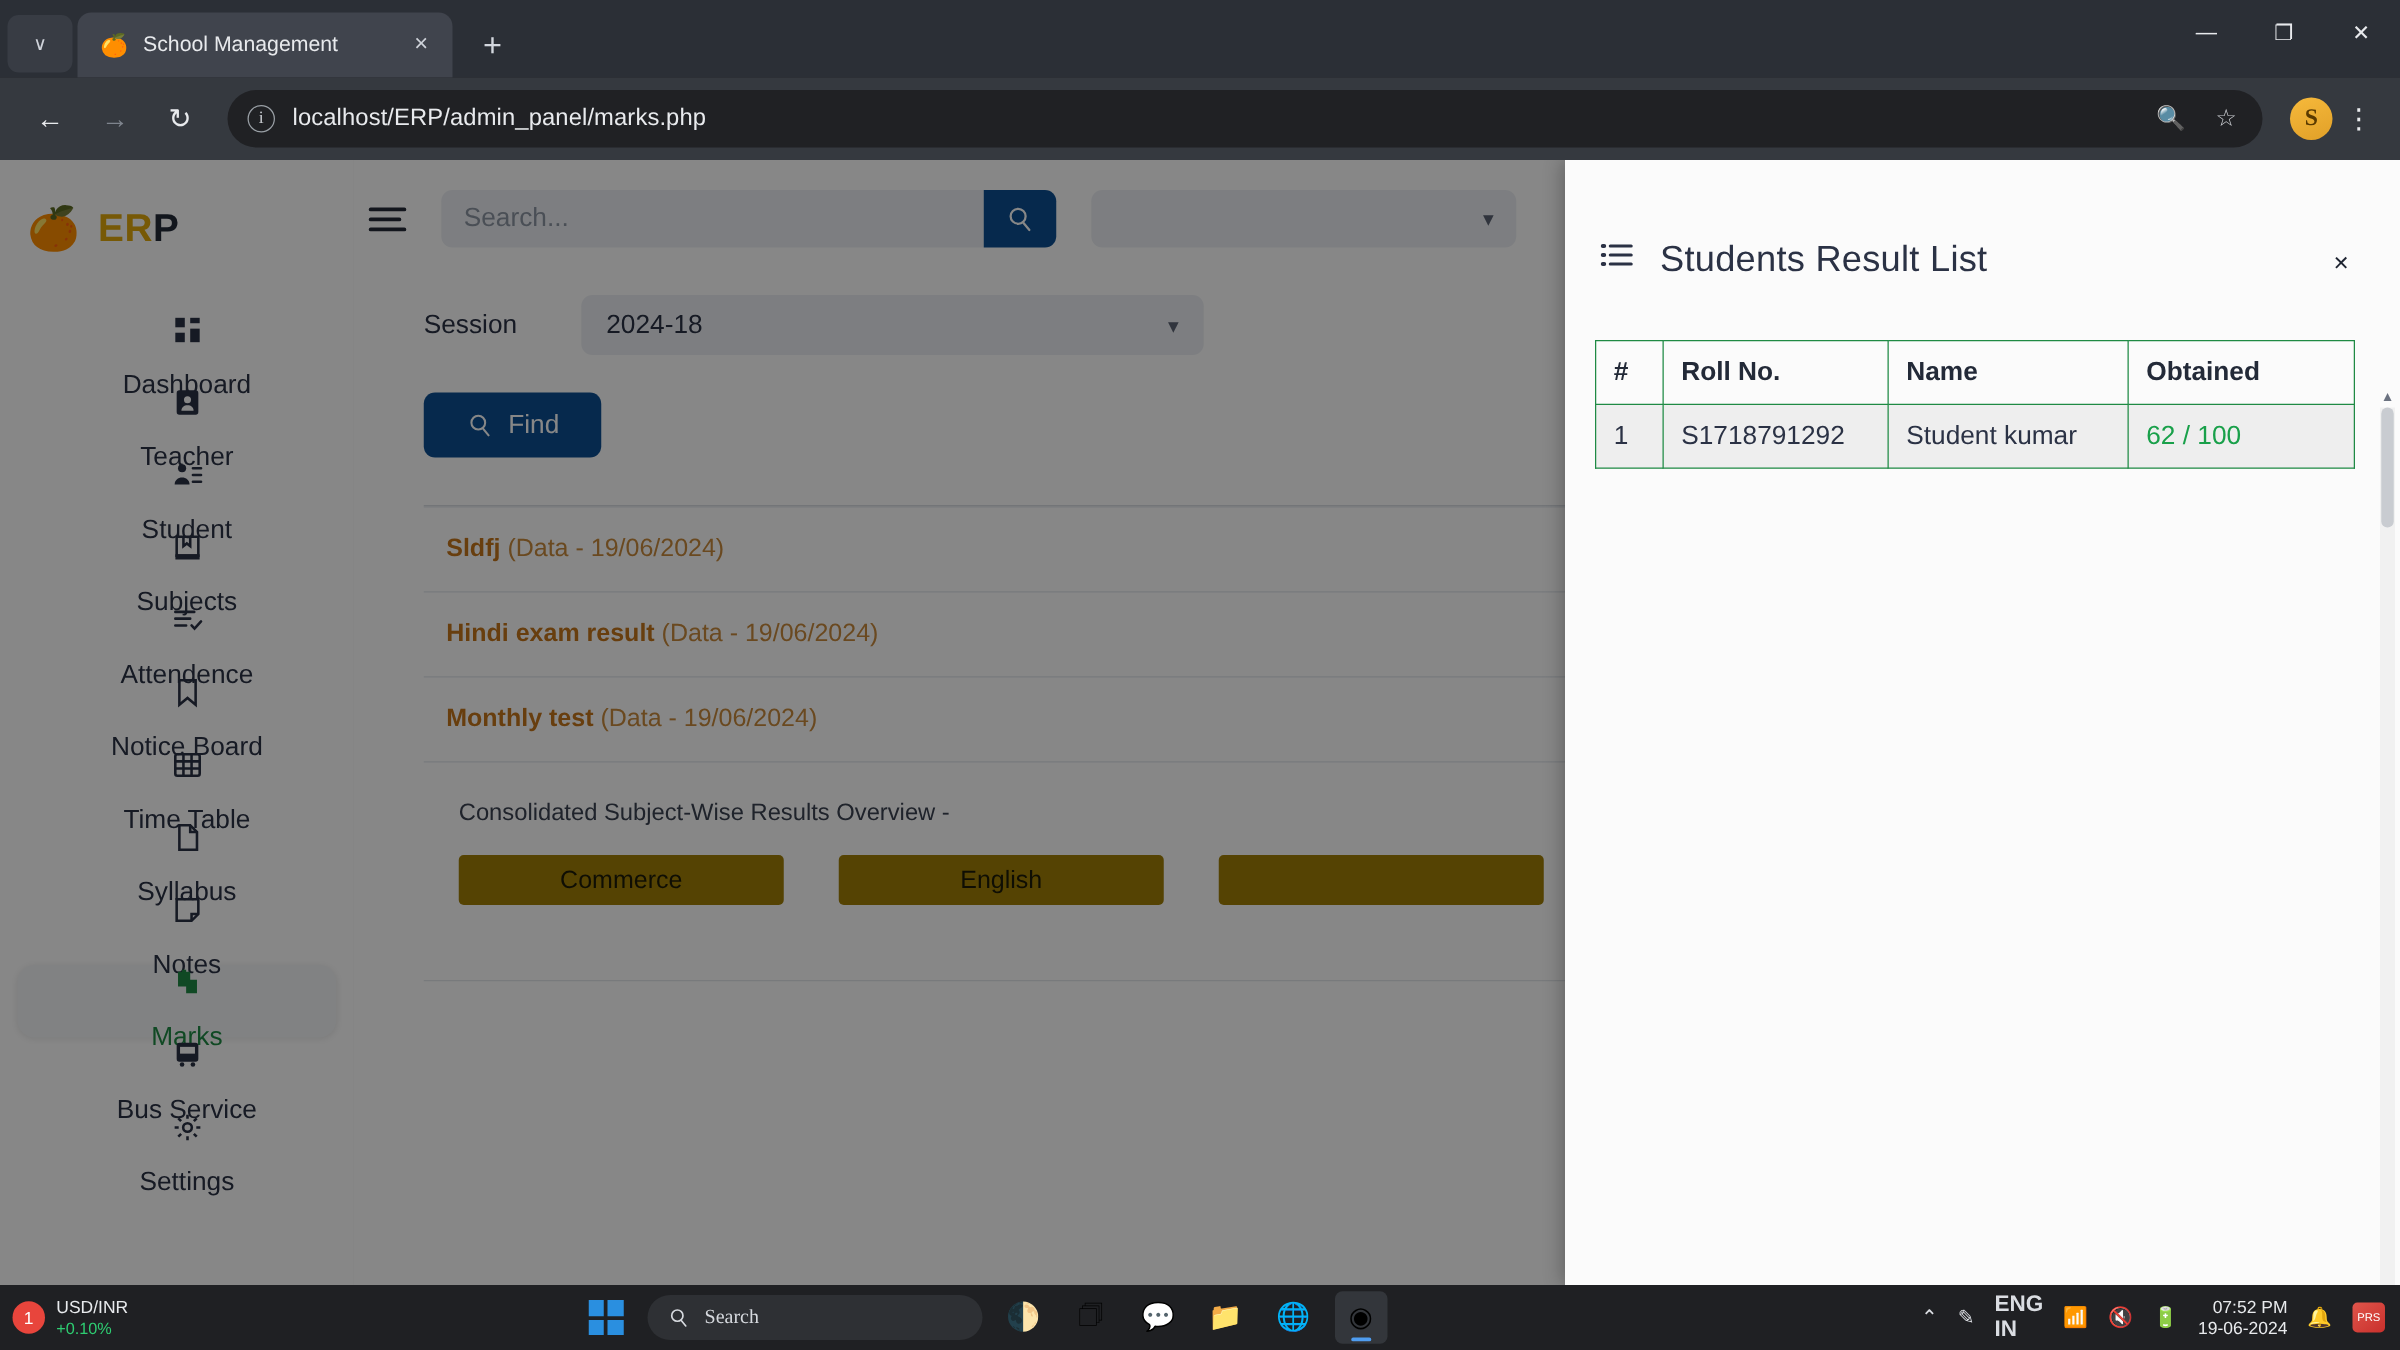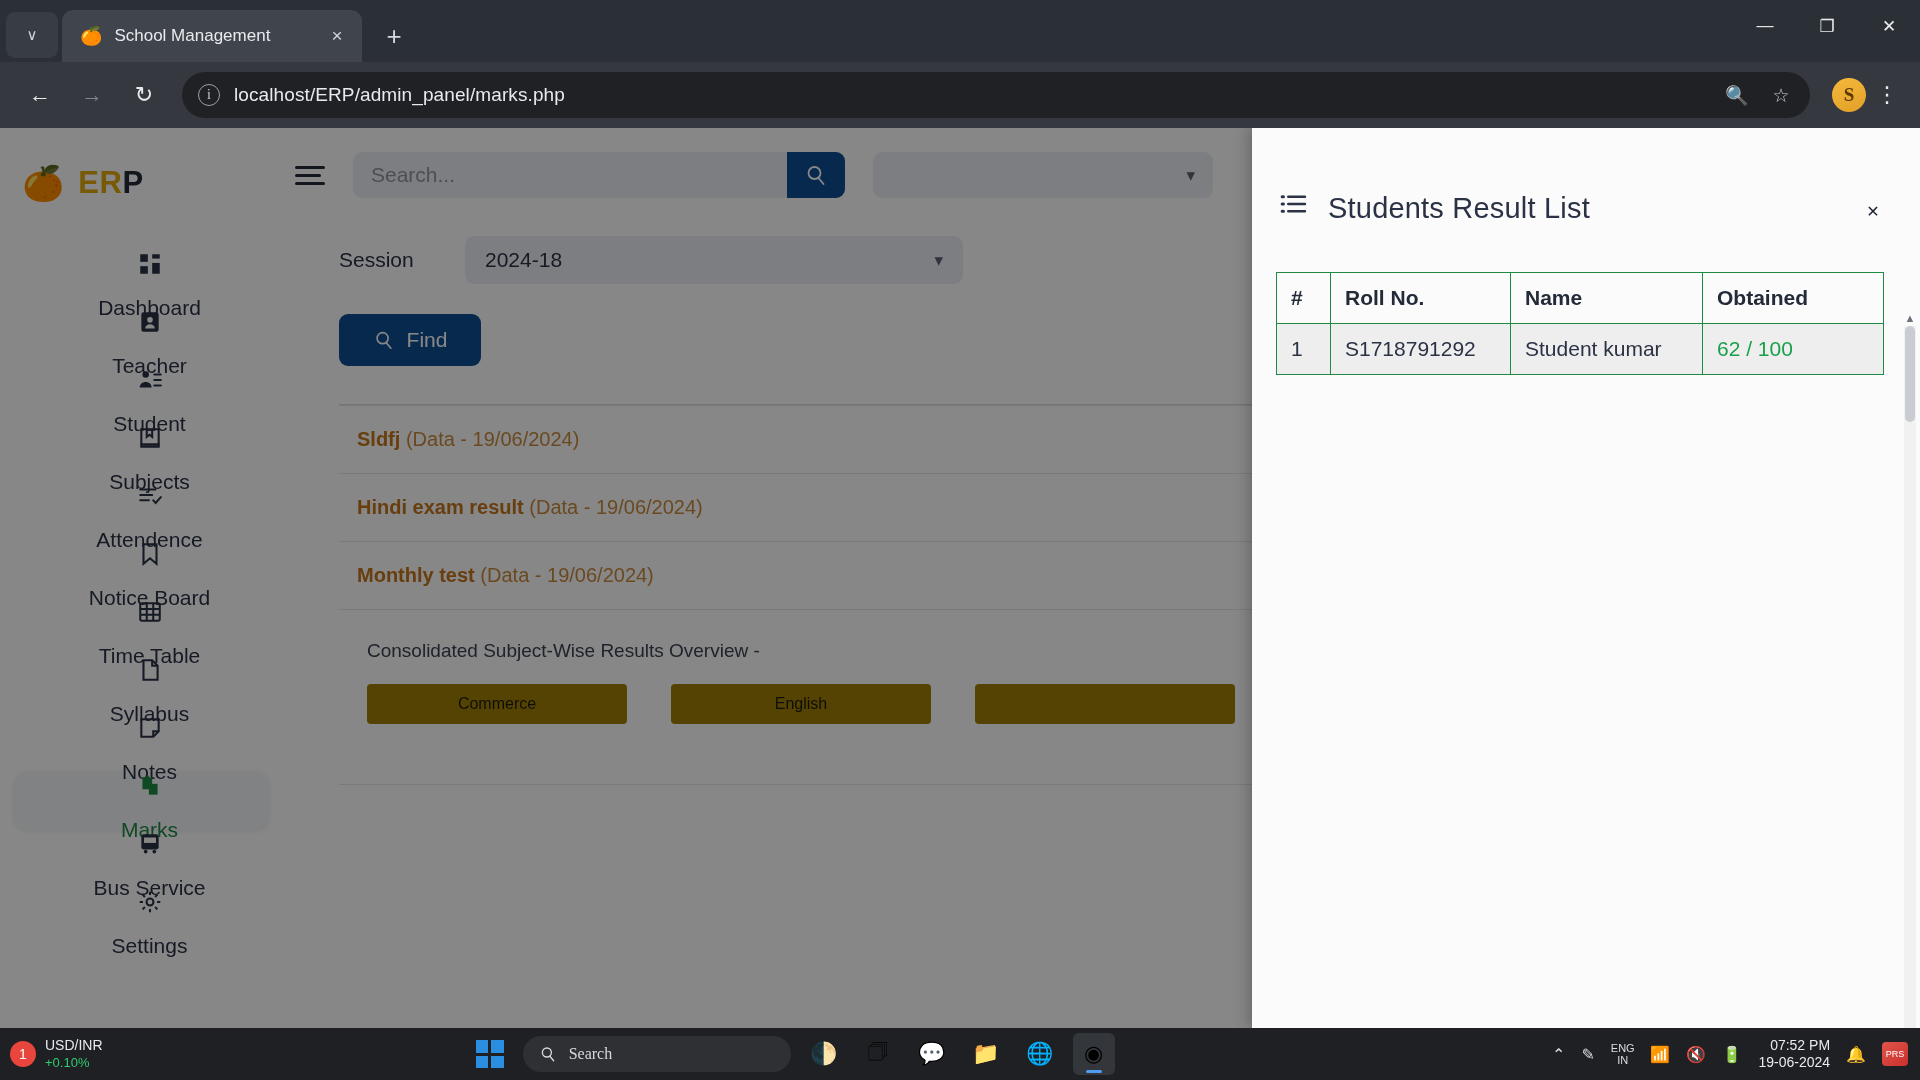"Commerce" .subject-btn { font-size: 16px -> 20px }
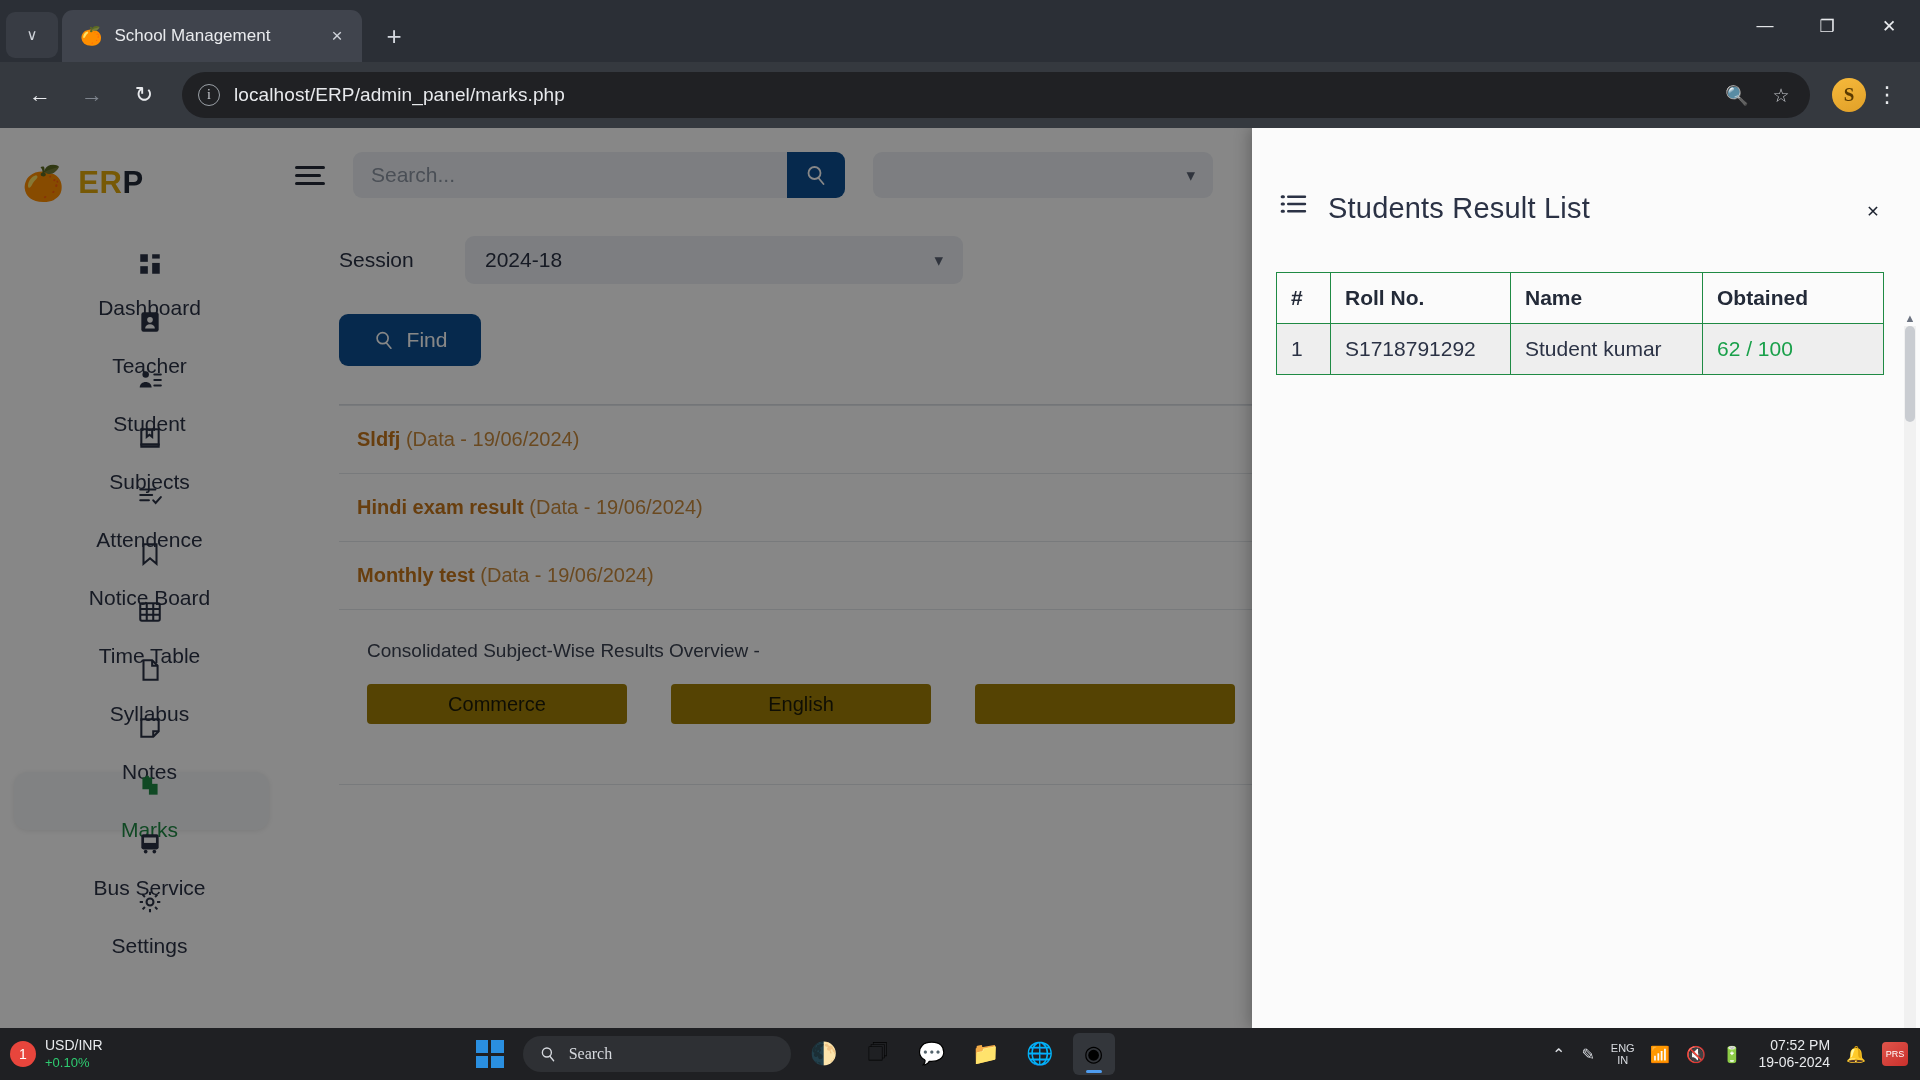"ENG" .tray-lang { font-size: 11px -> 18px; font-weight: none -> bold; text-align: center -> none }
